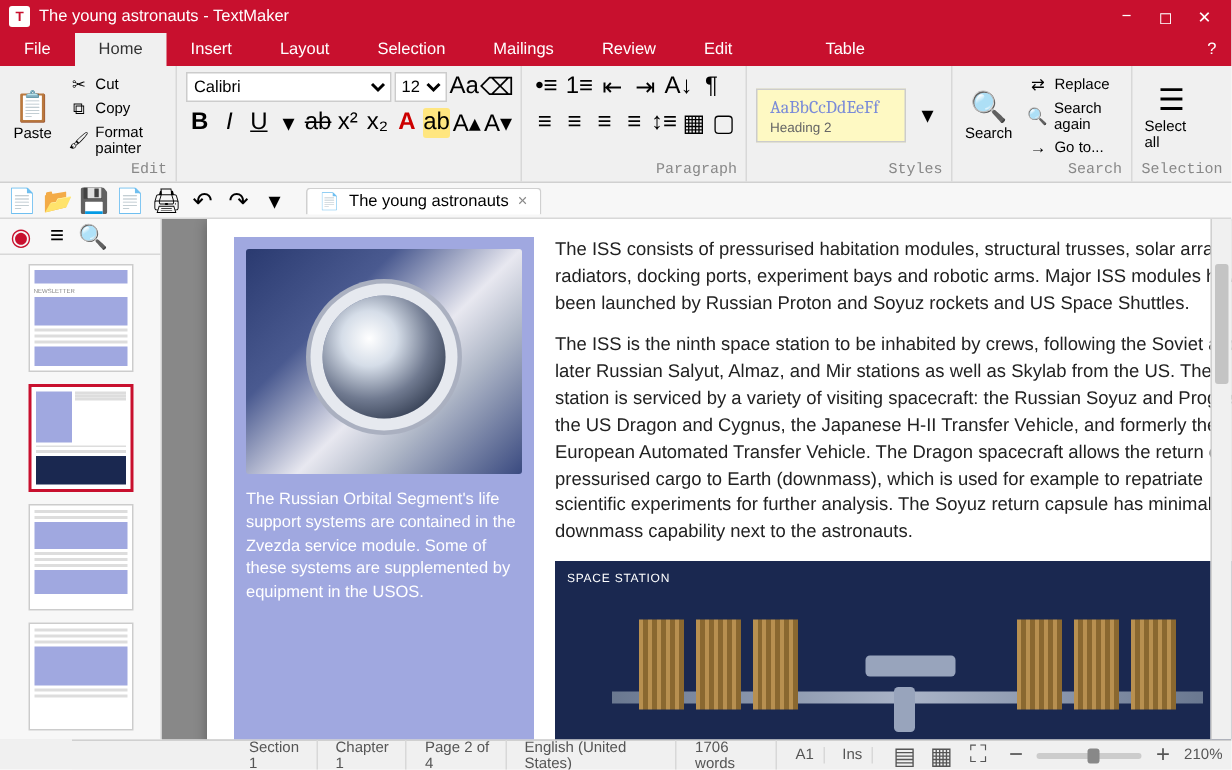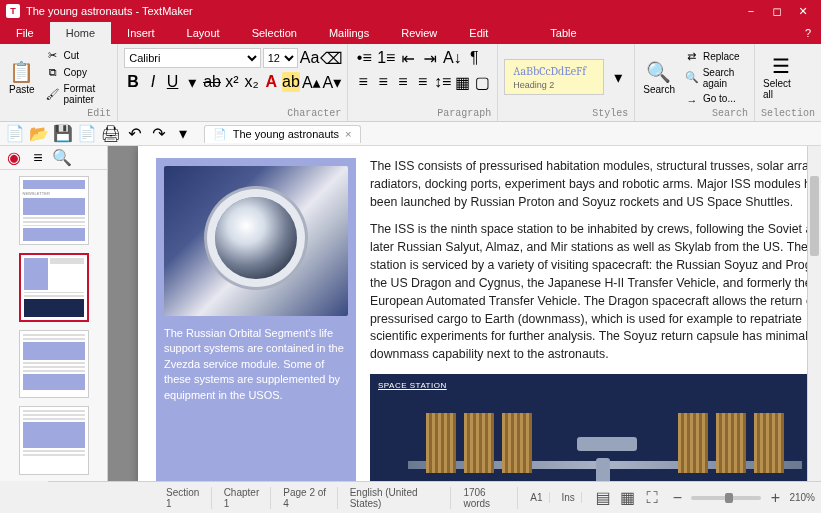"Character" div.label { html: <div>Character</div> -> none }
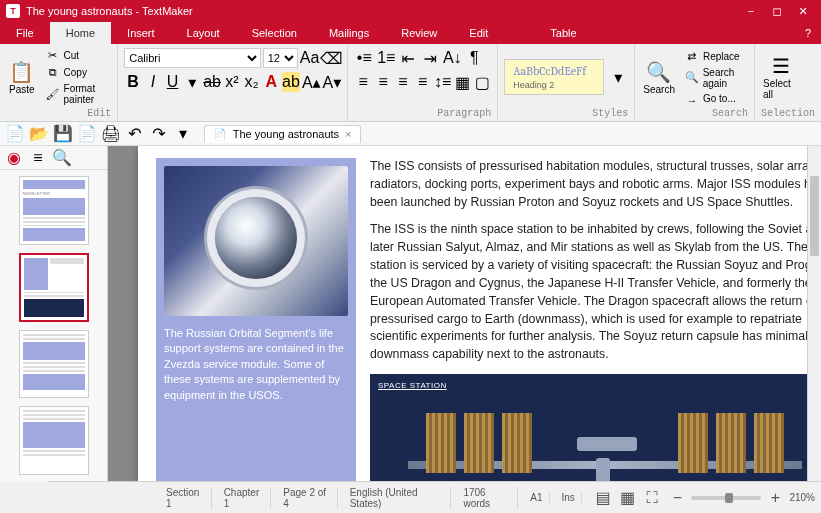"SPACE STATION" .iss .badge { text-decoration: underline -> none }
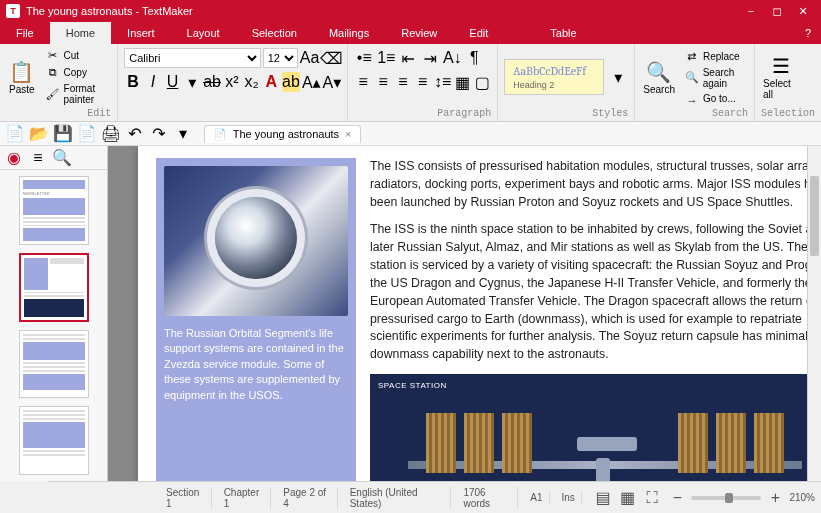"Section 1" .statusbar { height: 32px -> 20px }
